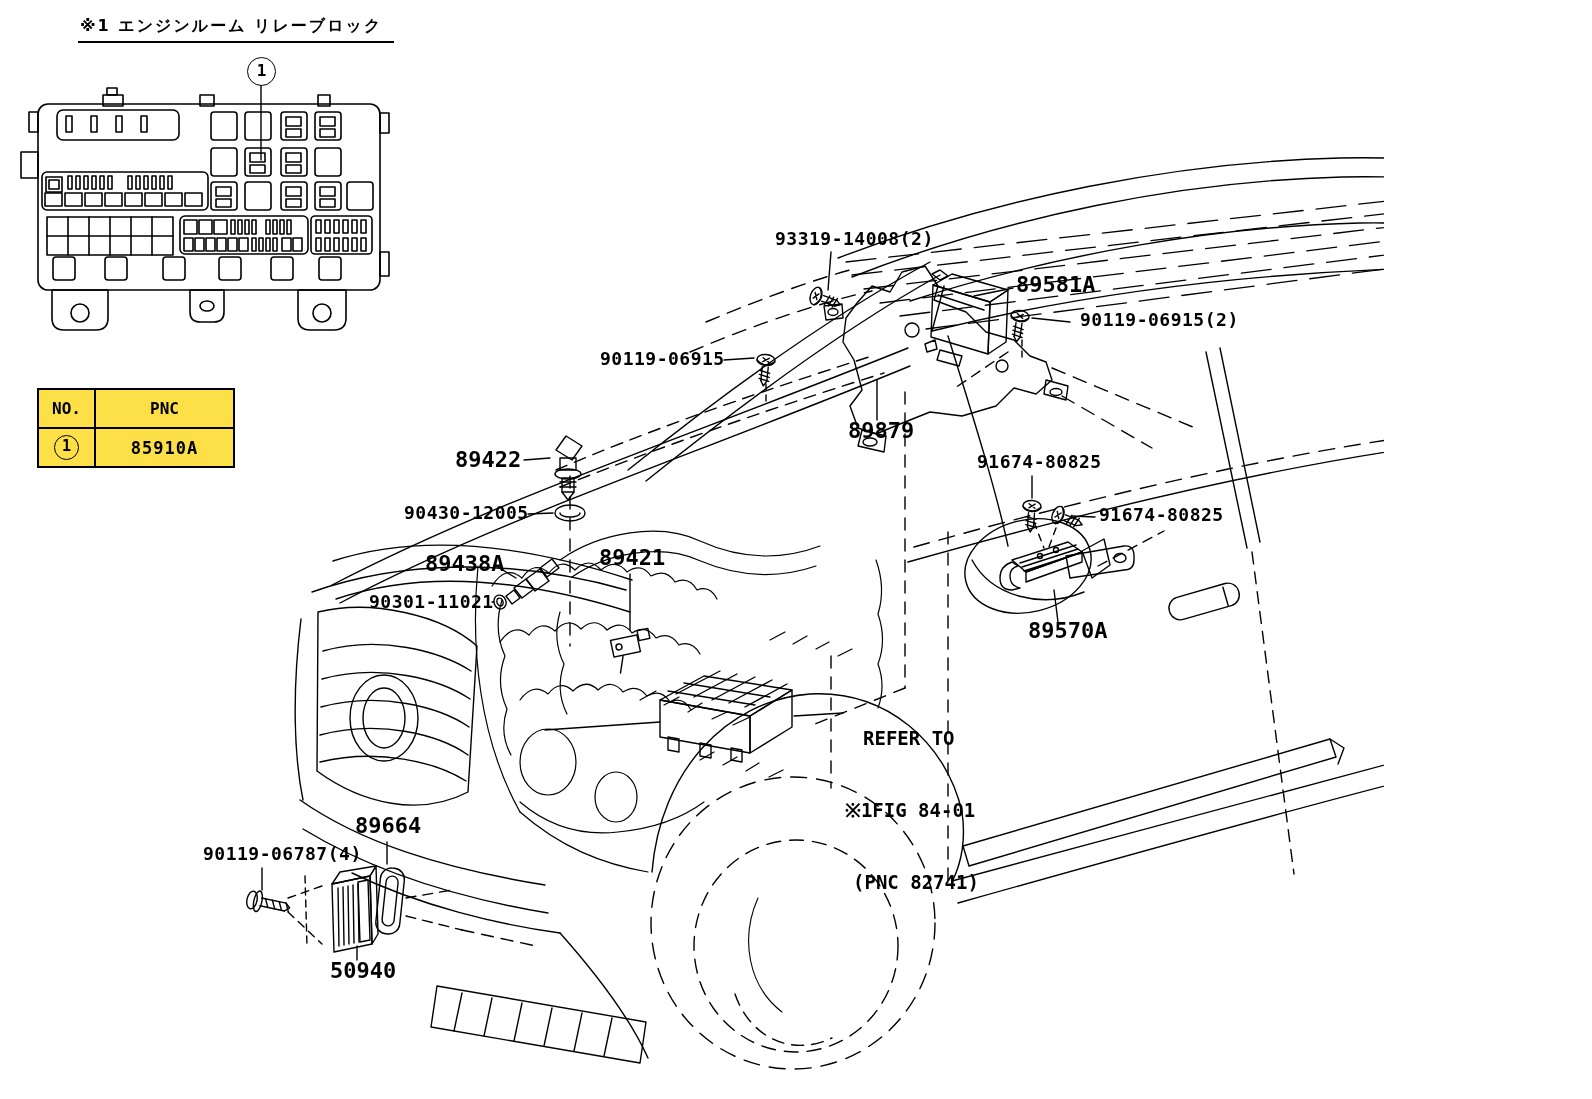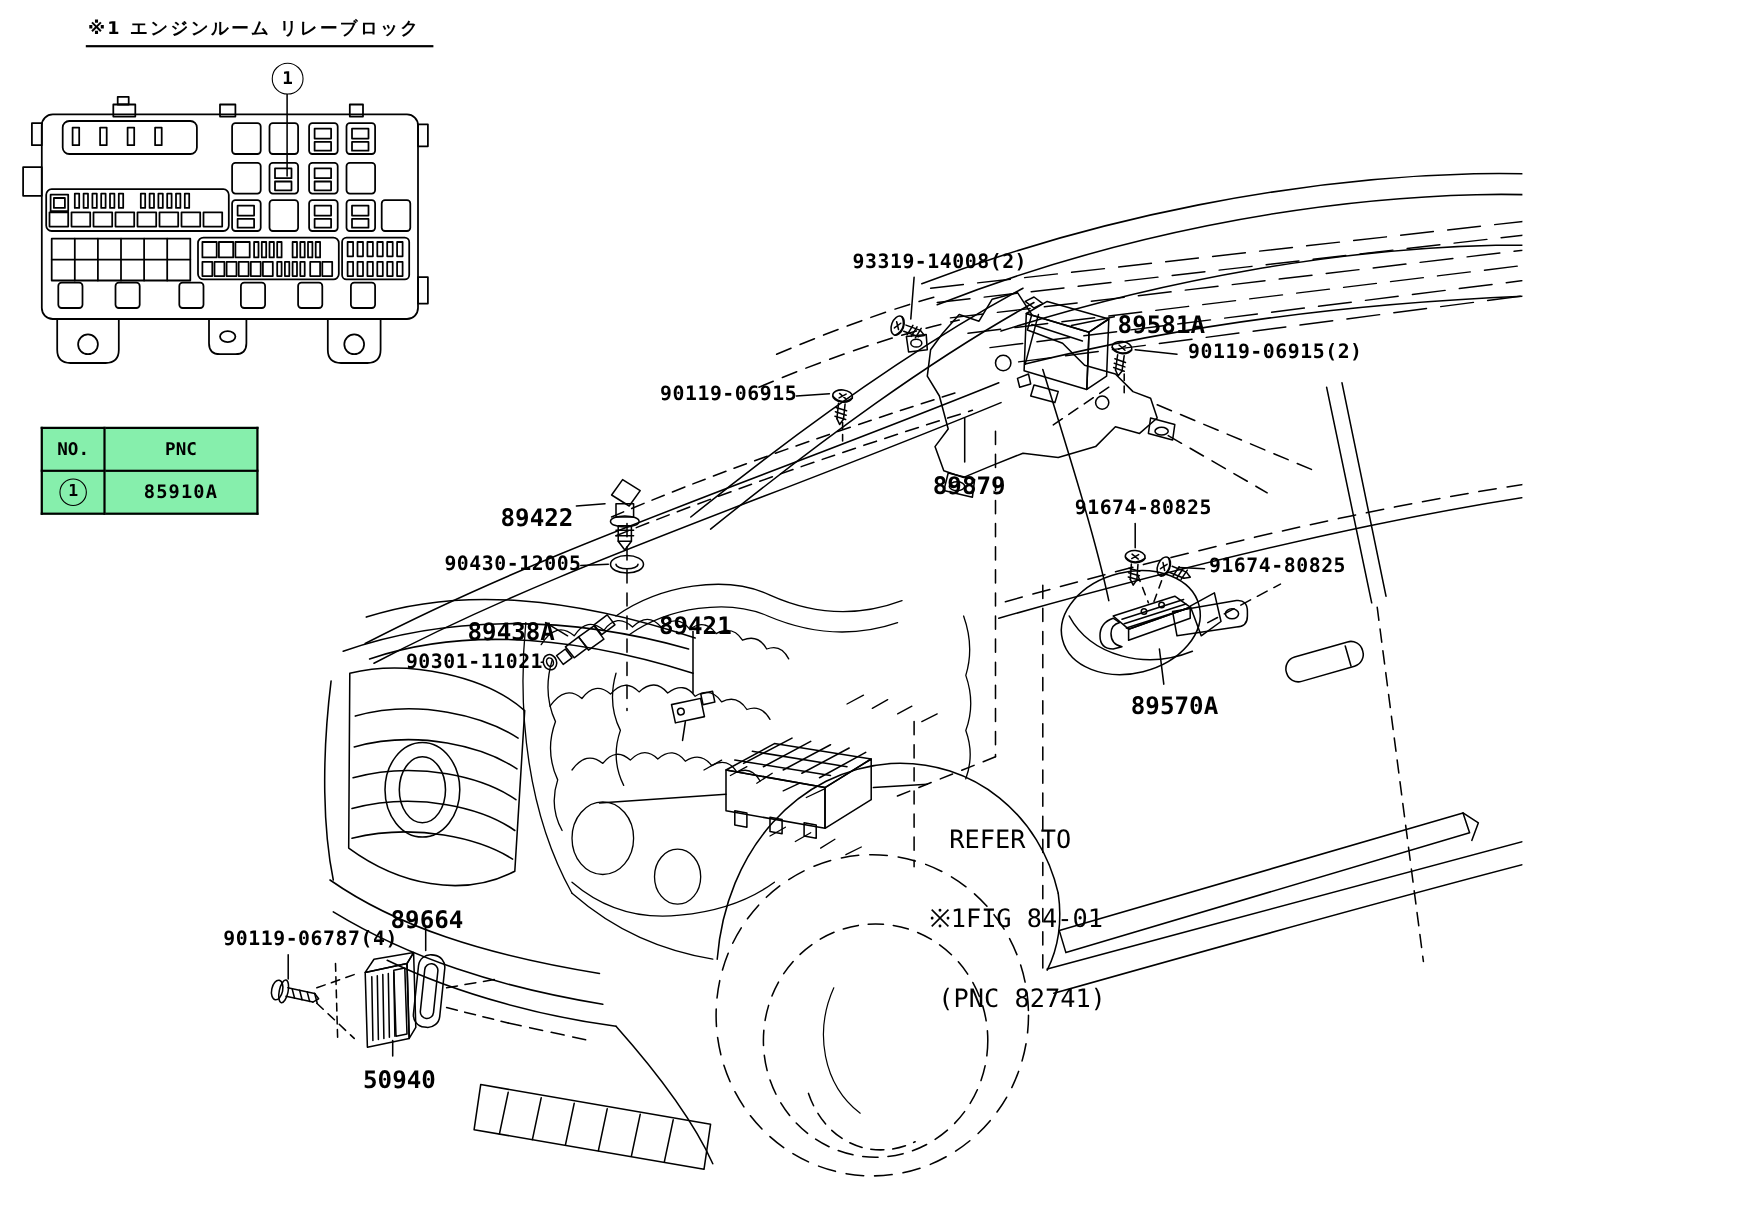"89581A" .label.big { margin-top: 12px -> none }
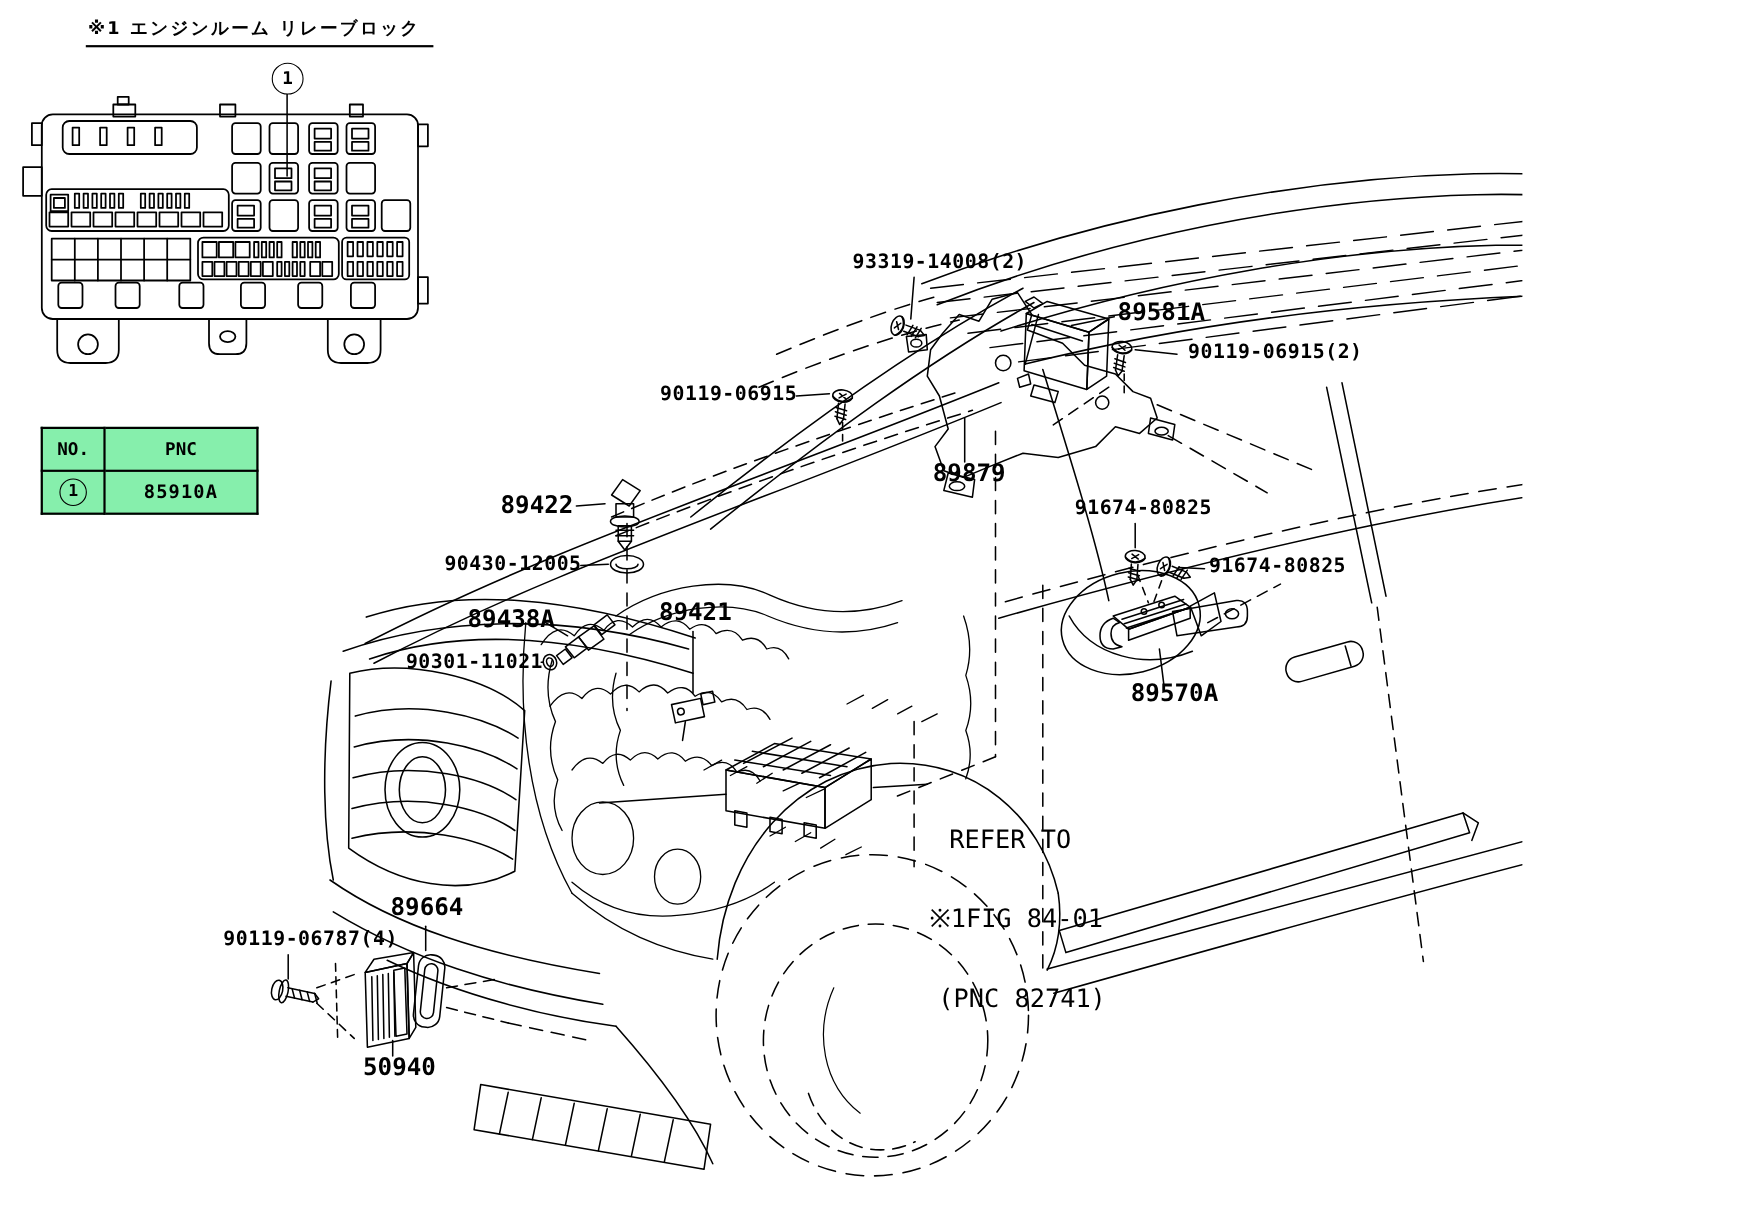"NO." .pnc-table { background: #86efac -> #fde047 }
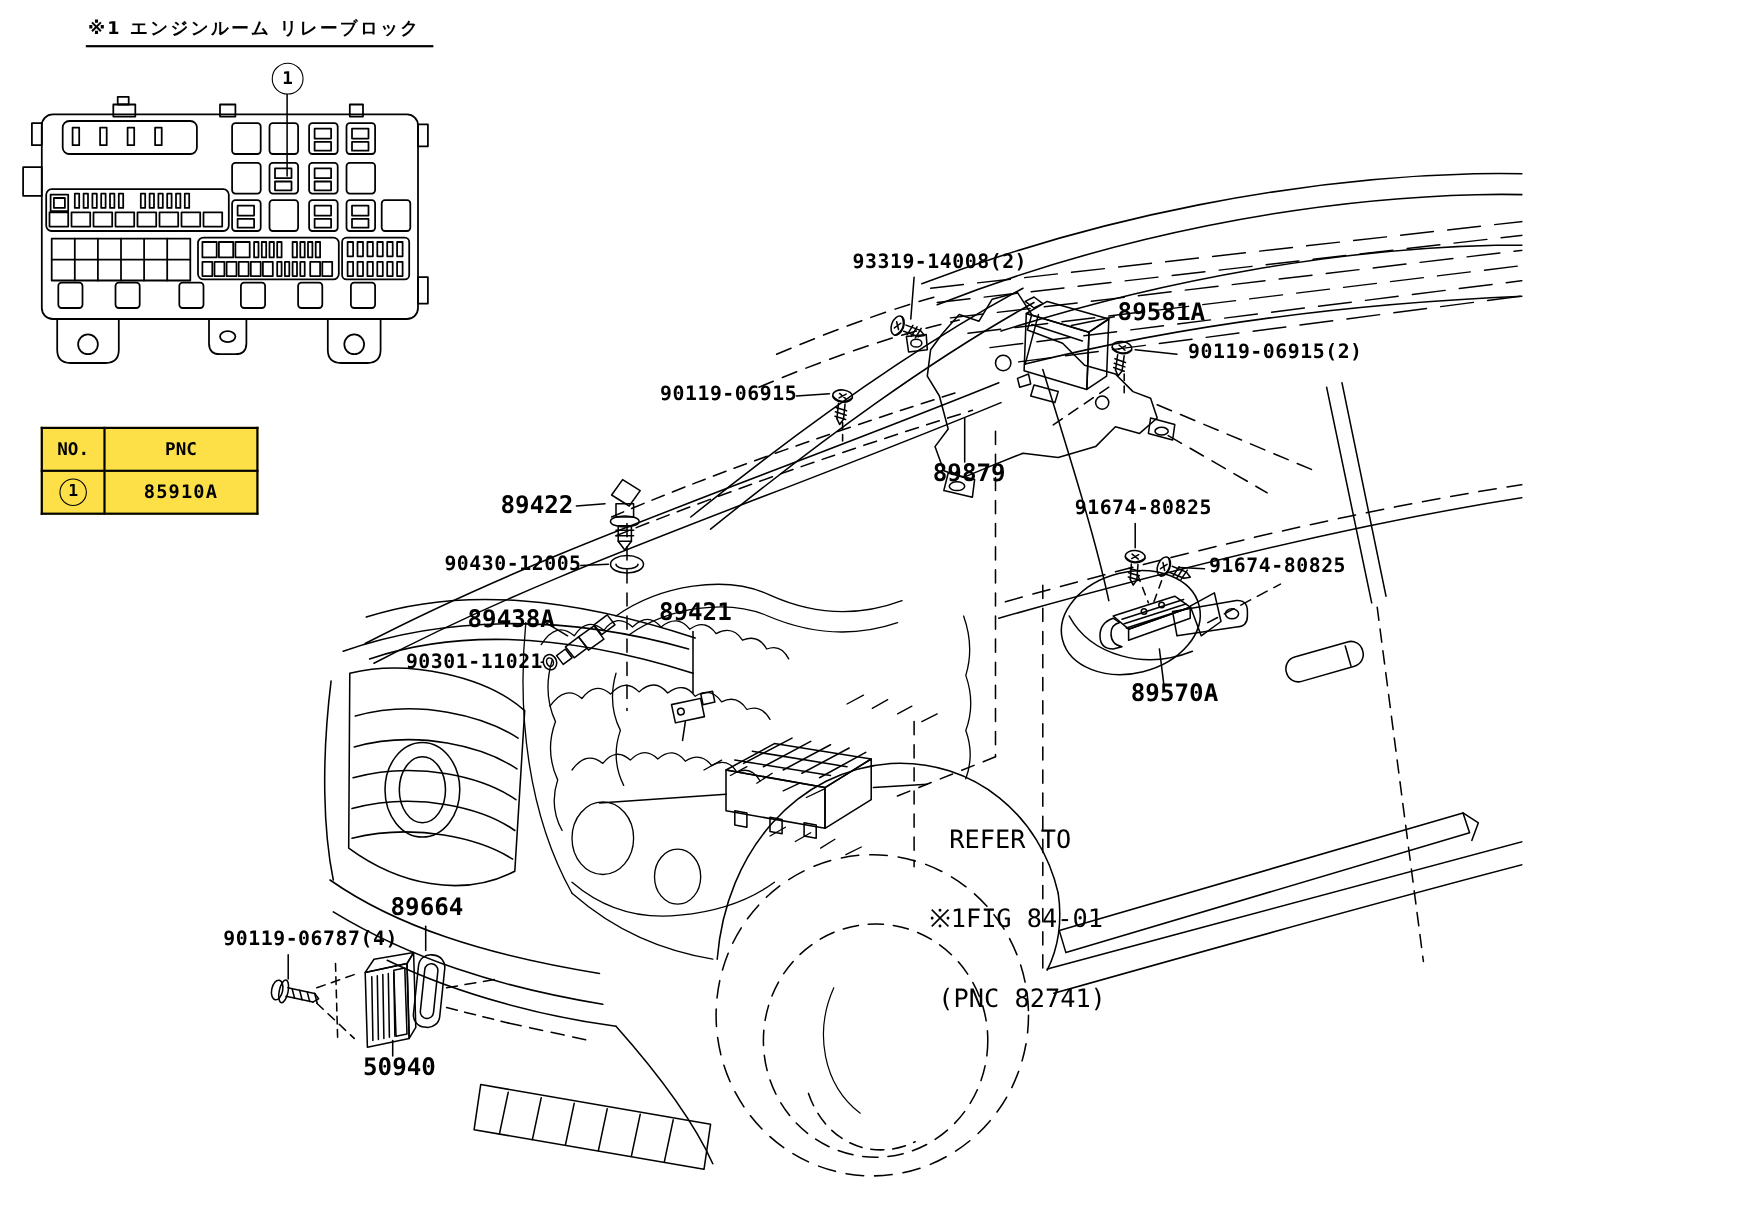"REFER TO" .note { font-size: 23px -> 19px; font-weight: normal -> bold; top: 704px -> 678px }
